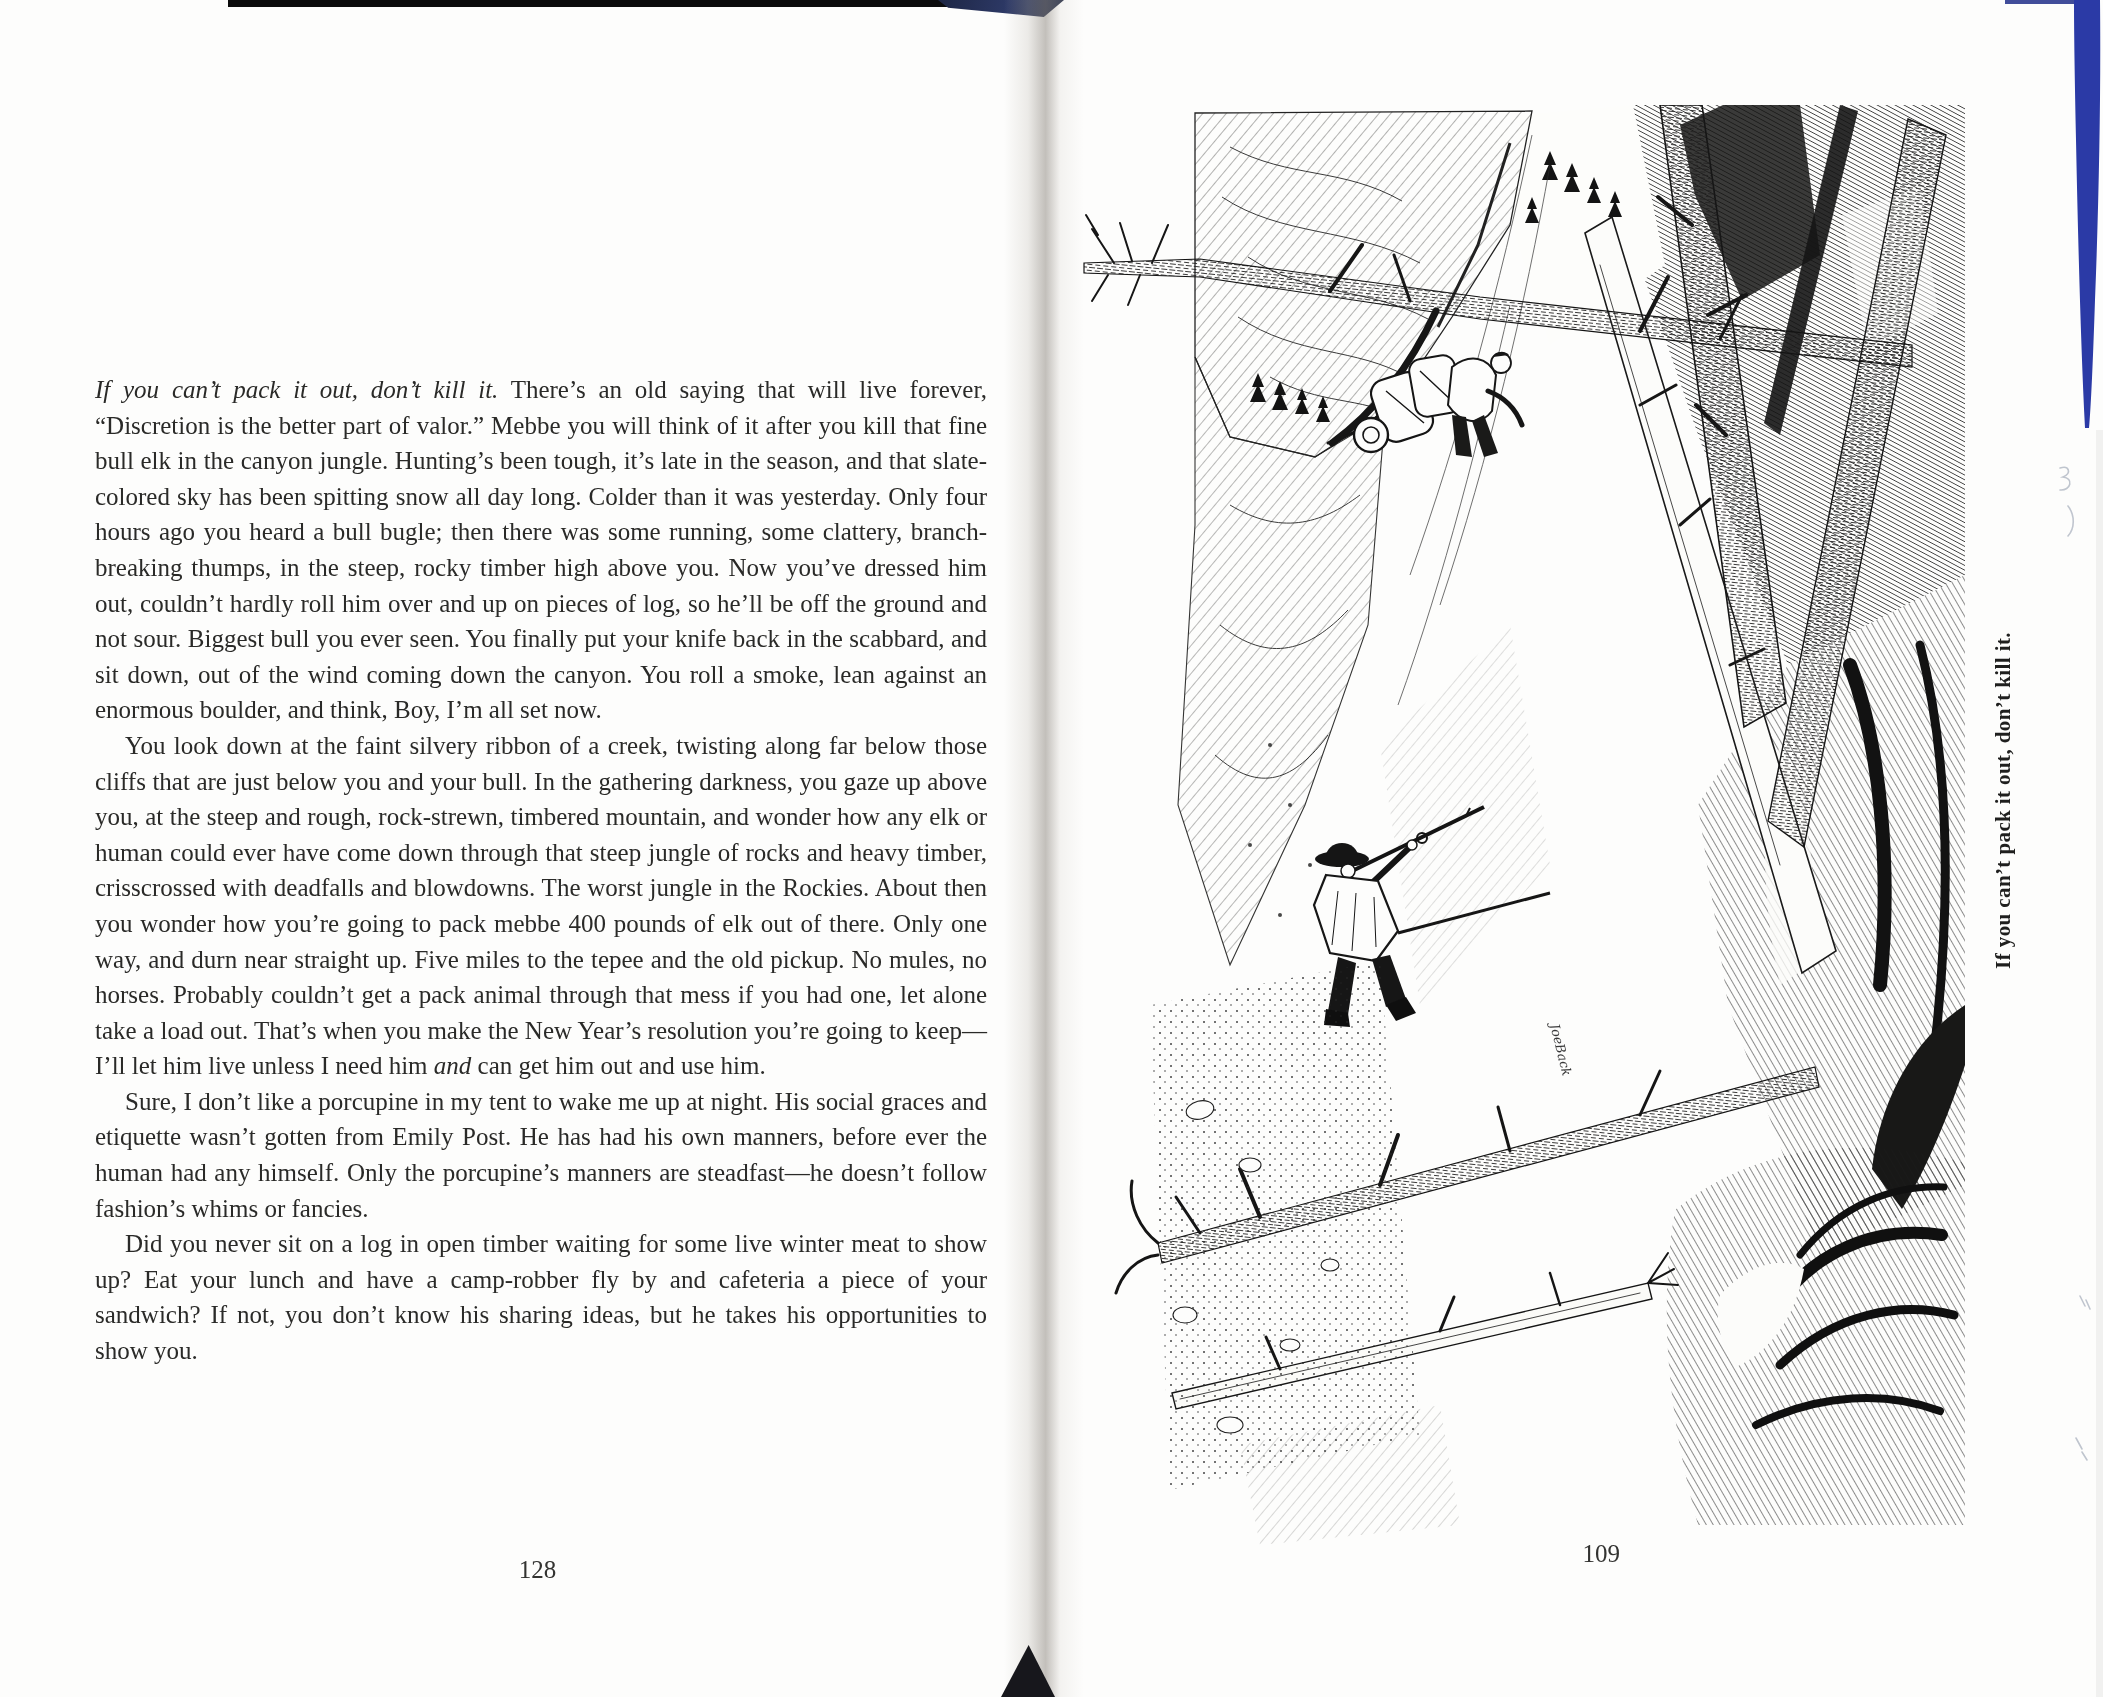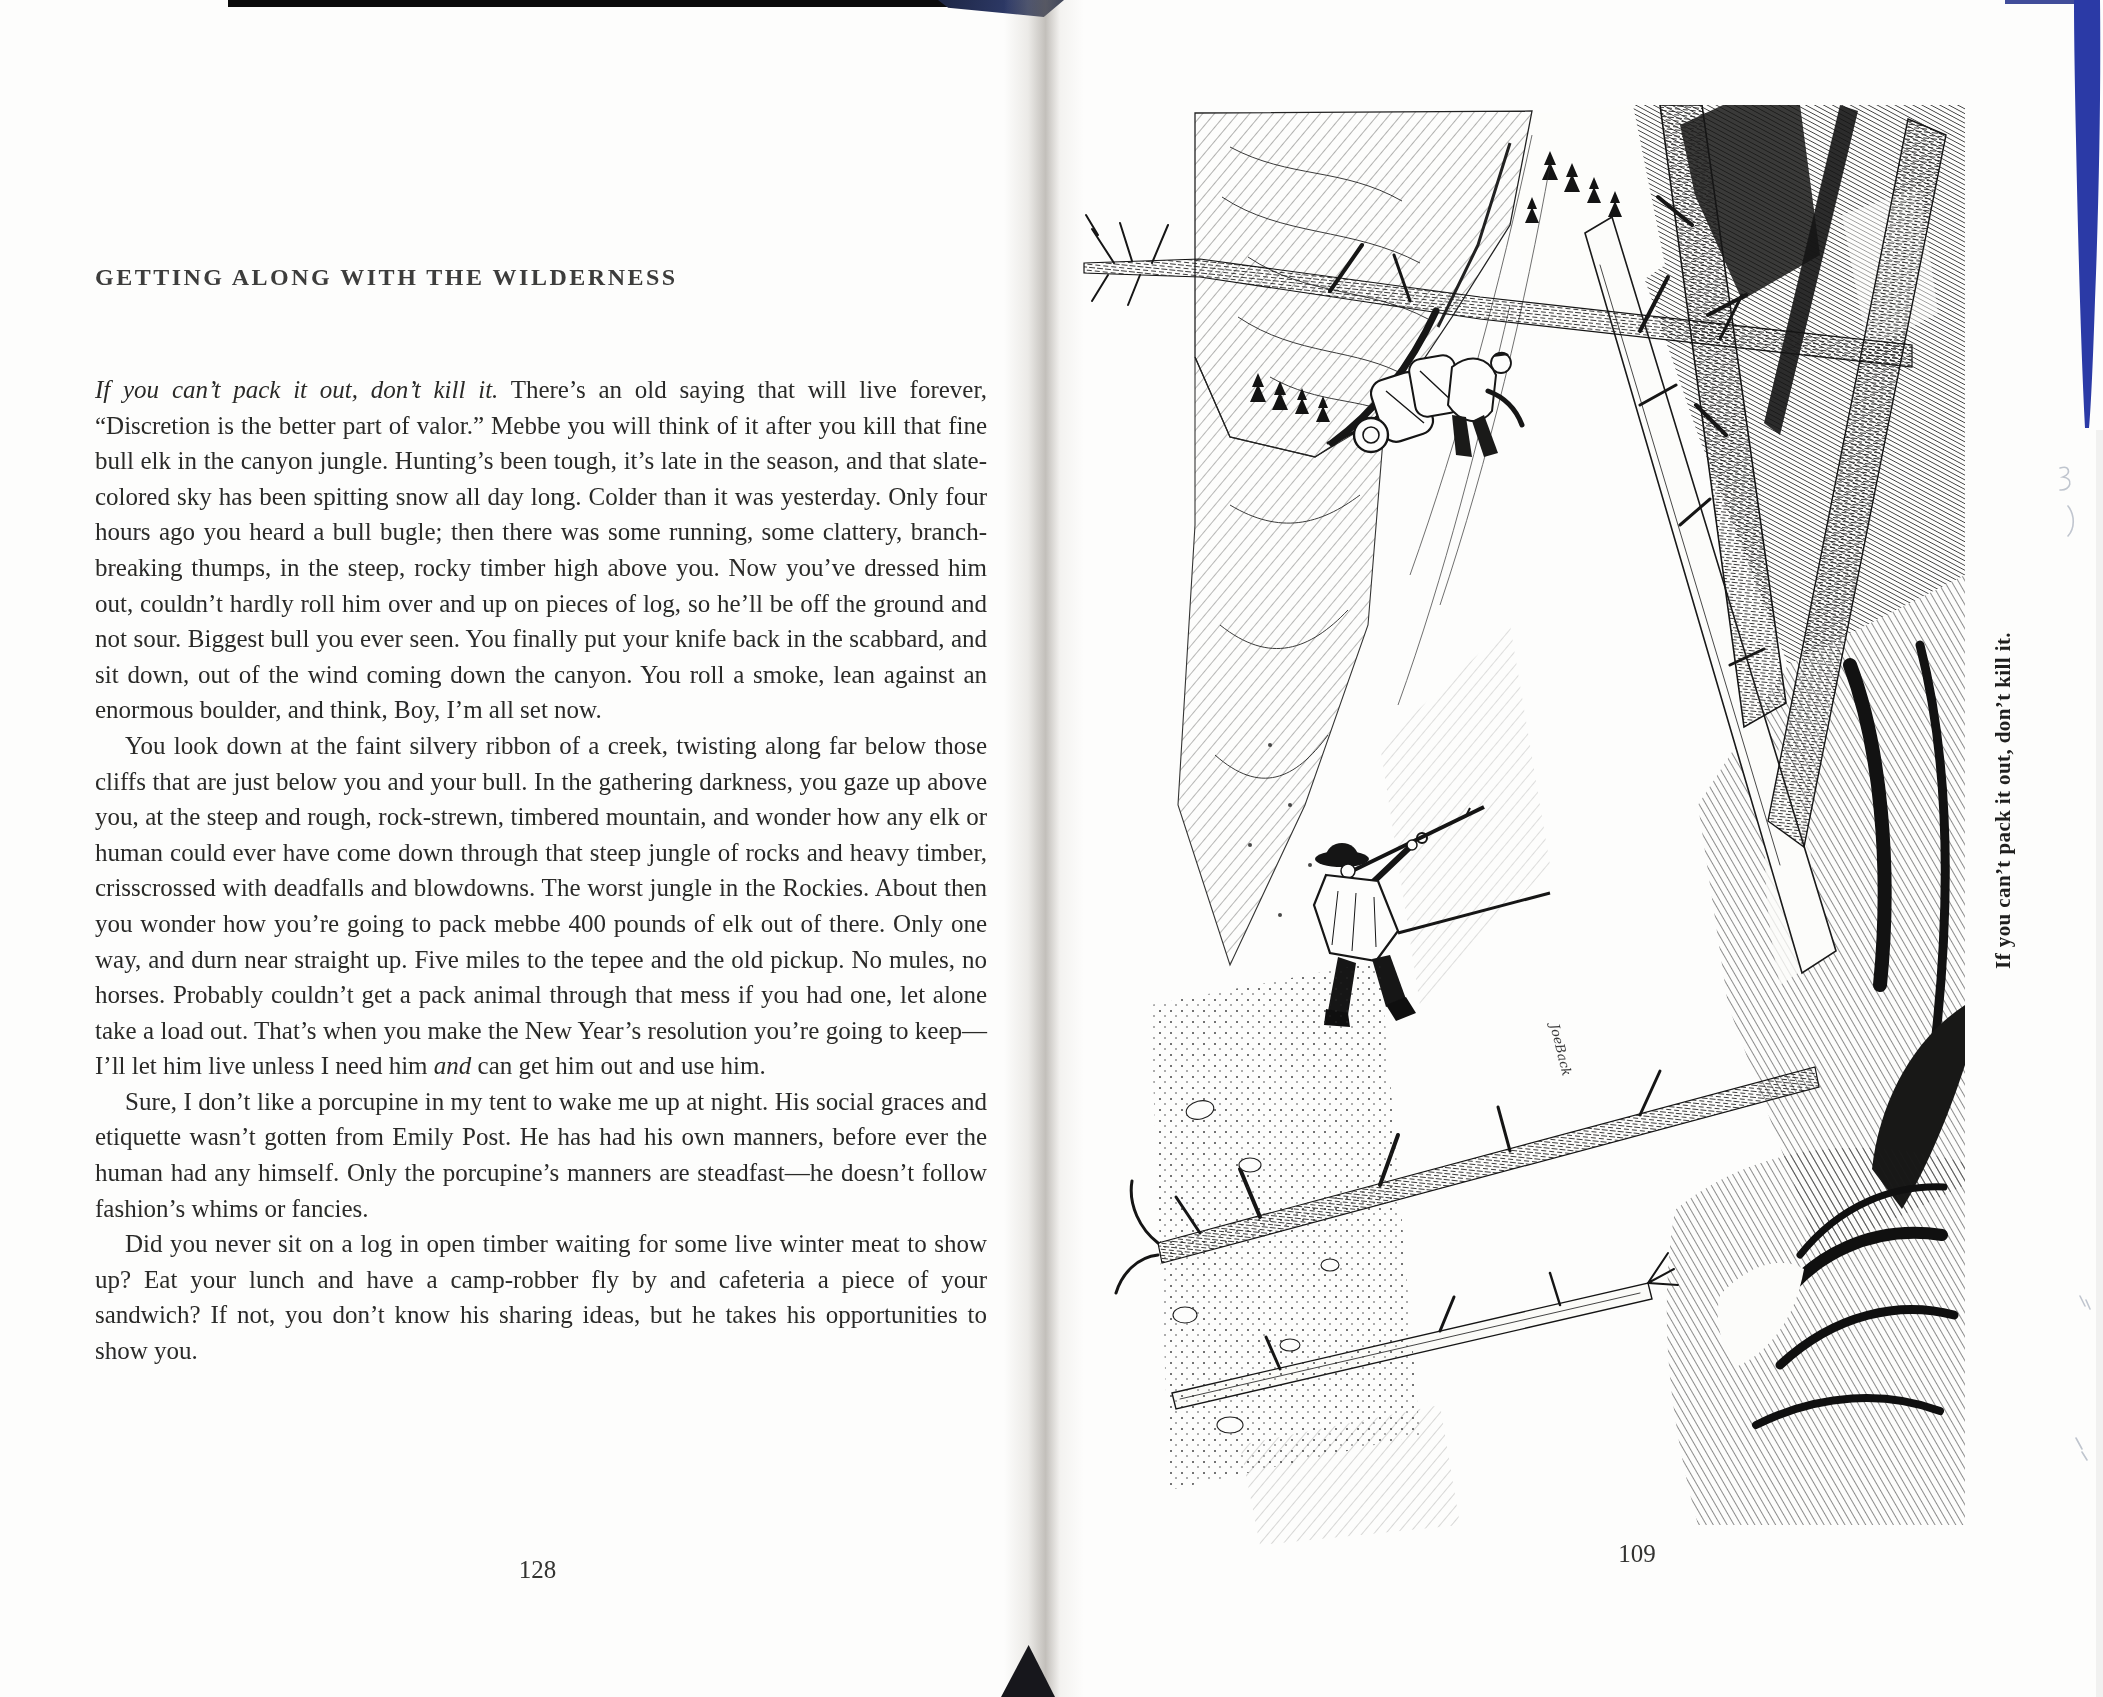"GETTING ALONG WITH THE WILDERNESS" h1.chapter-heading { html: <h1>GETTING ALONG WITH THE WILDERNESS</h1> -> none }
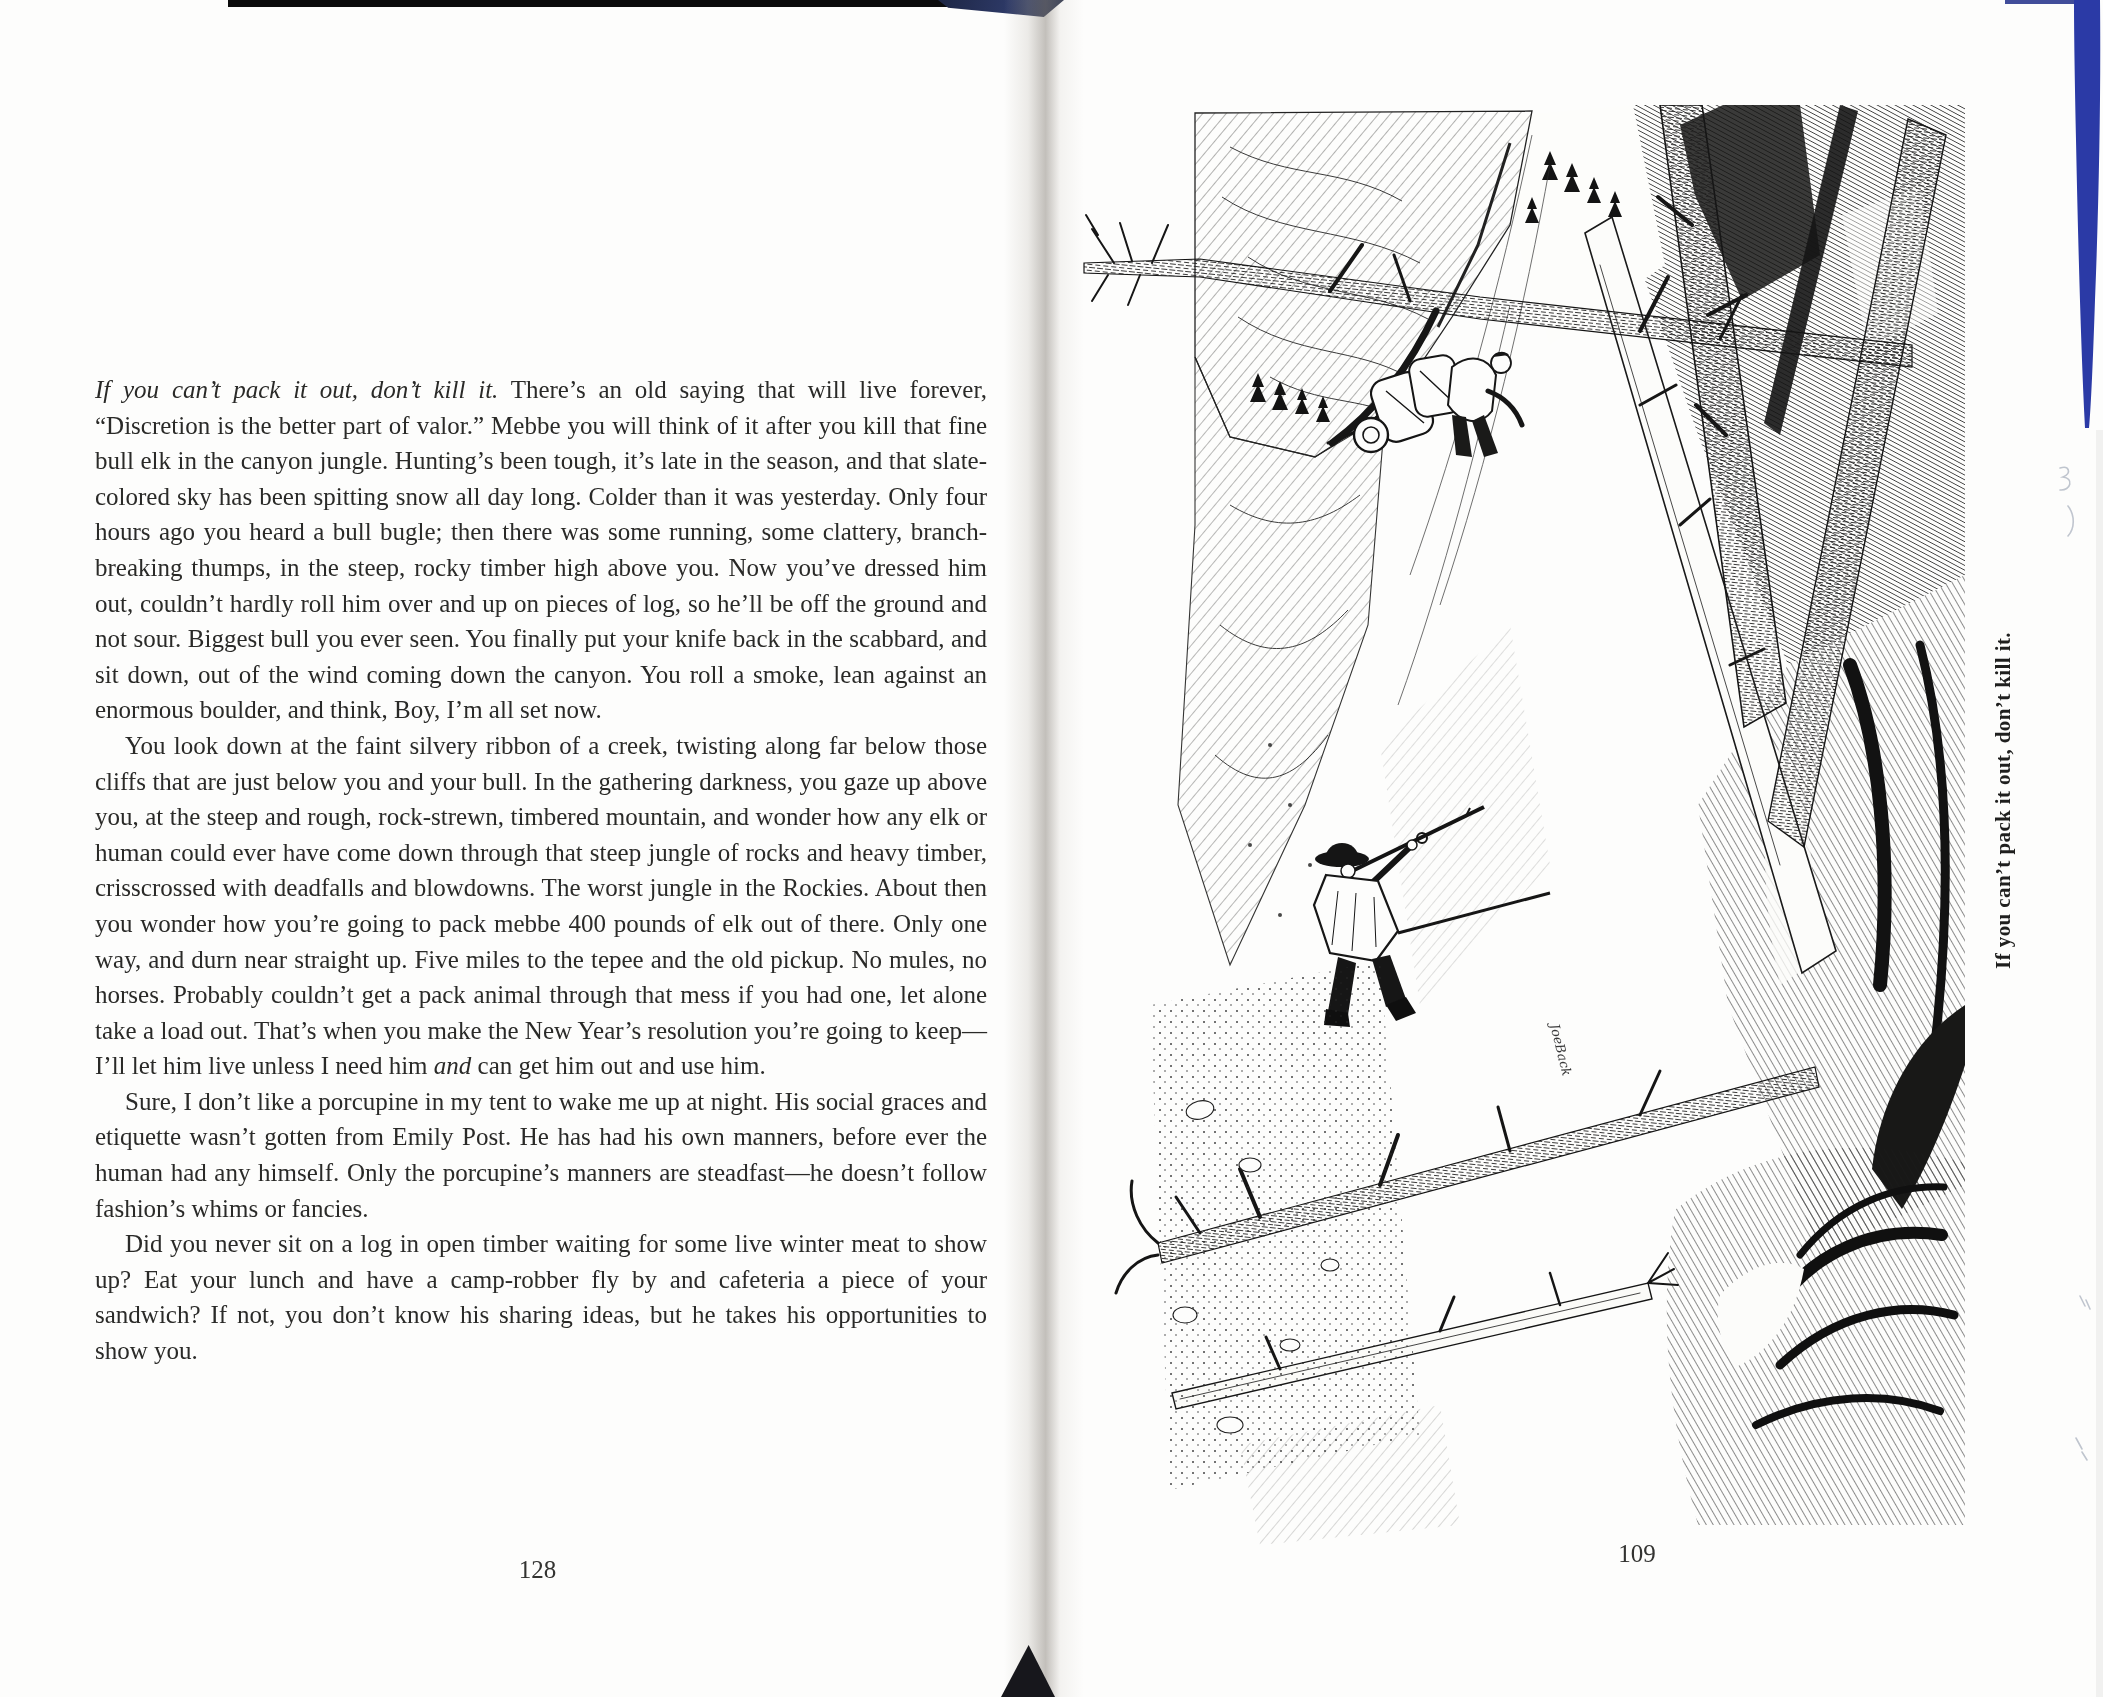"109" .pn-right { left: 1572px -> 1490px; text-align: none -> right }
